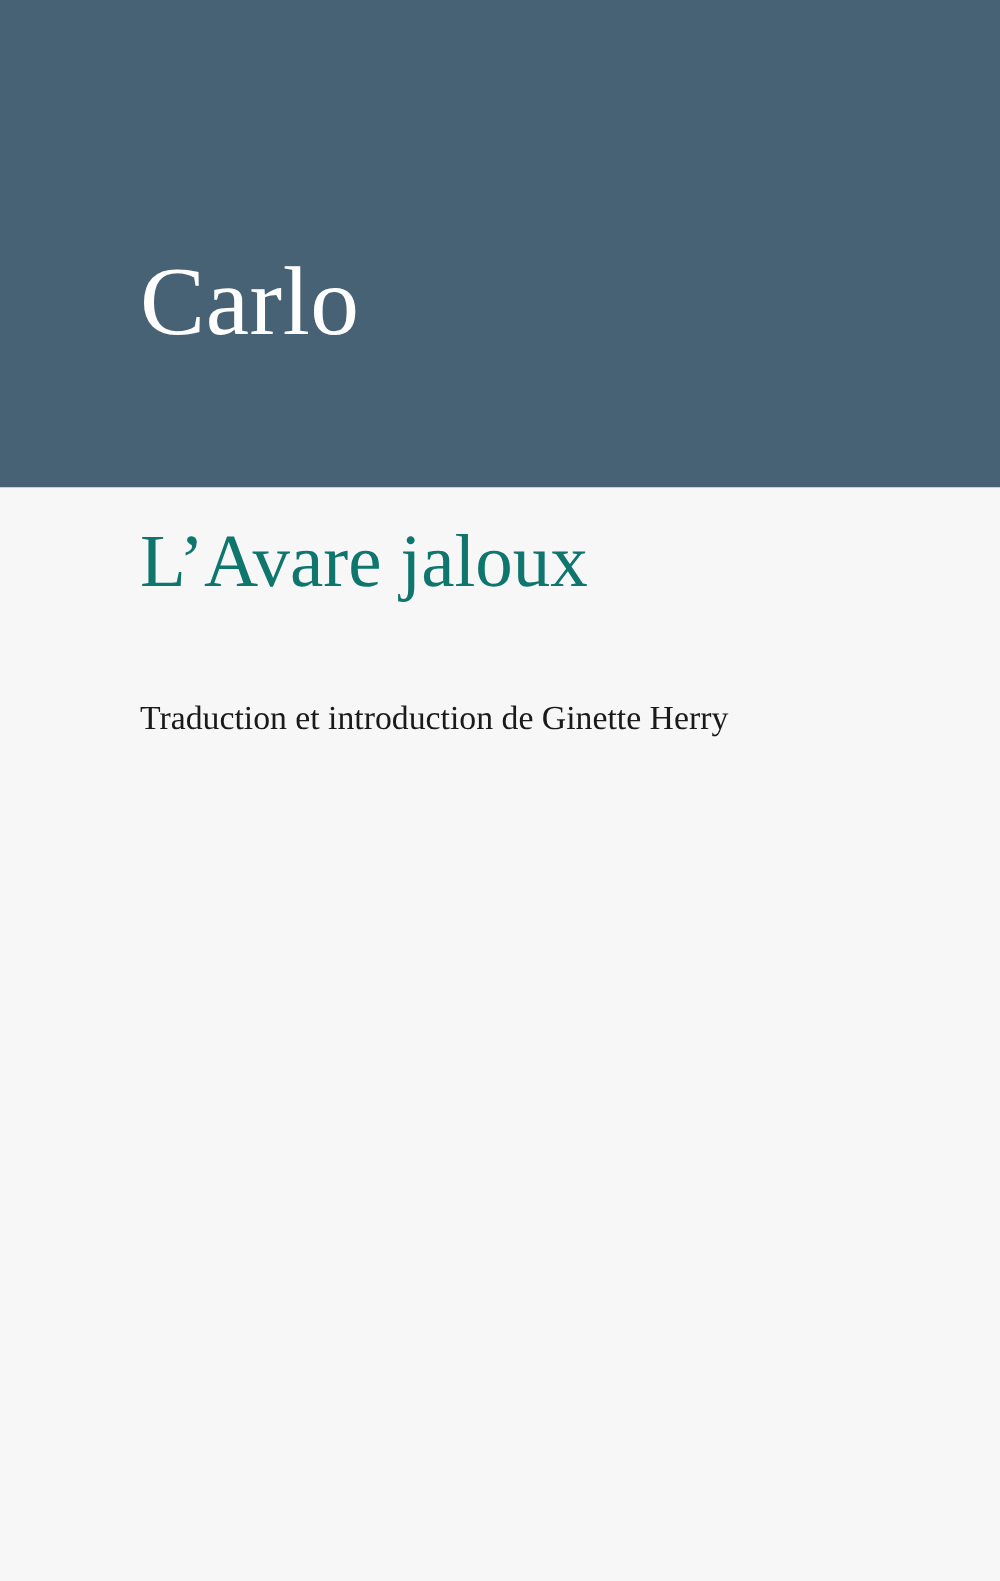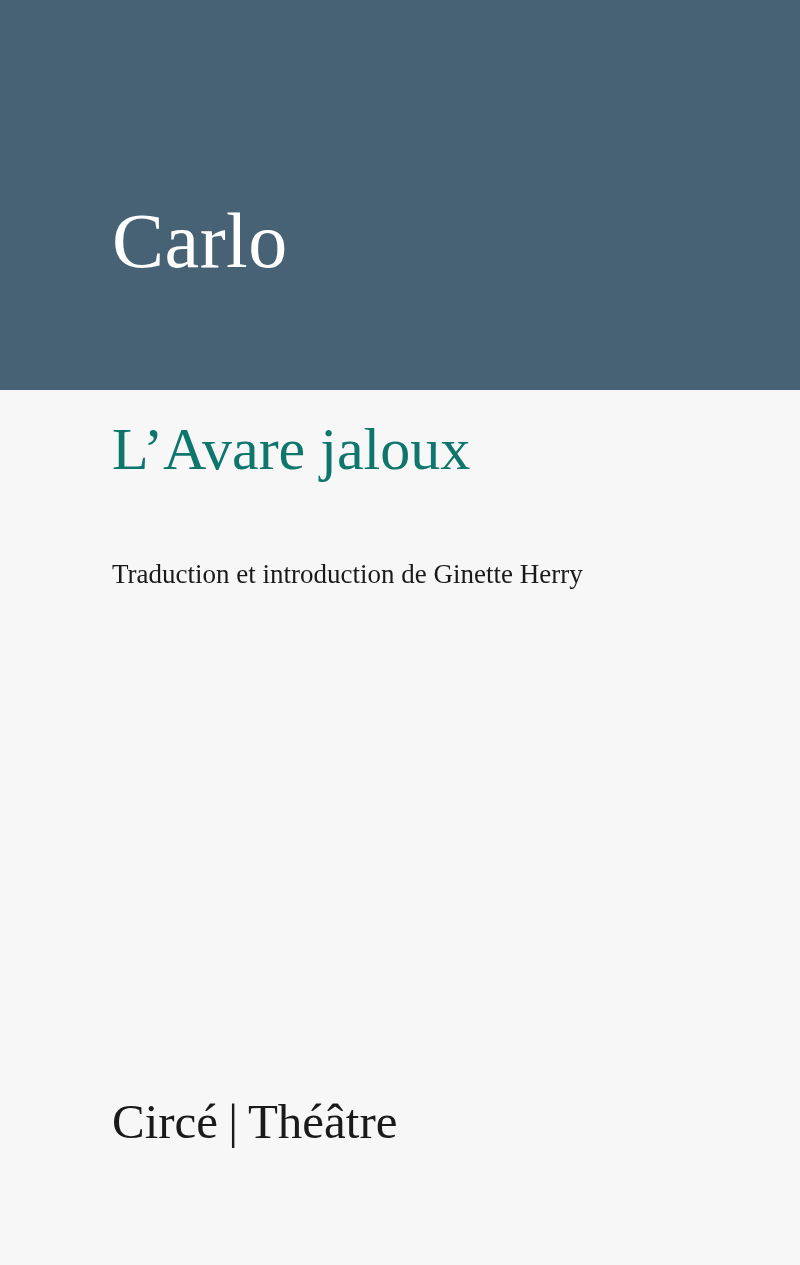"Circé | Théâtre" div.publisher { html: <div> <span>Circé</span><span>|</span><span>Théâtre</span> </div> -> none }
